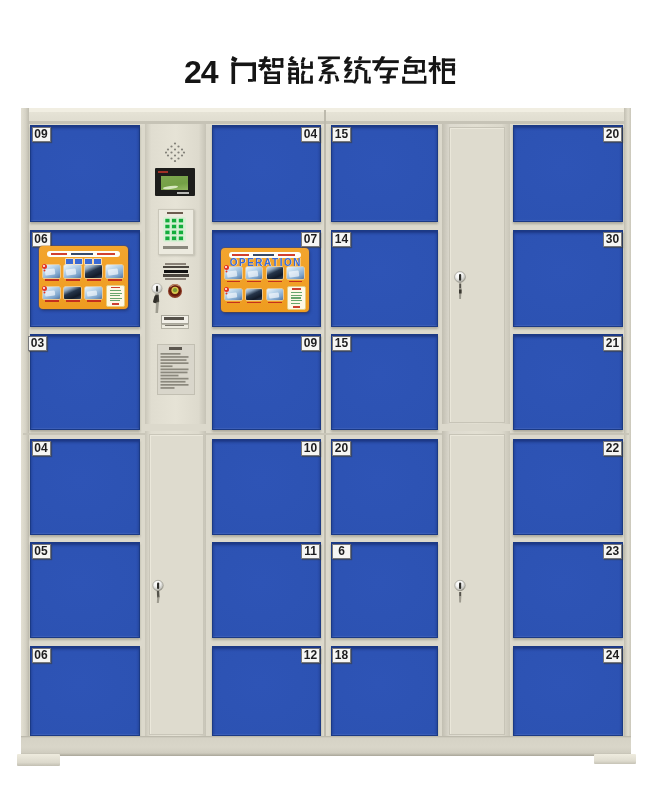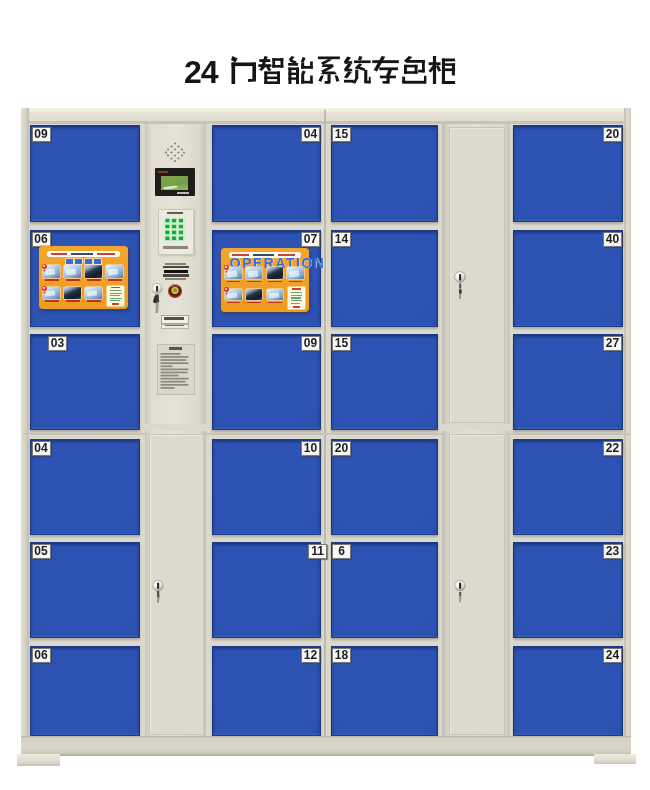"40" div.lbl { text: 40 -> 30 }
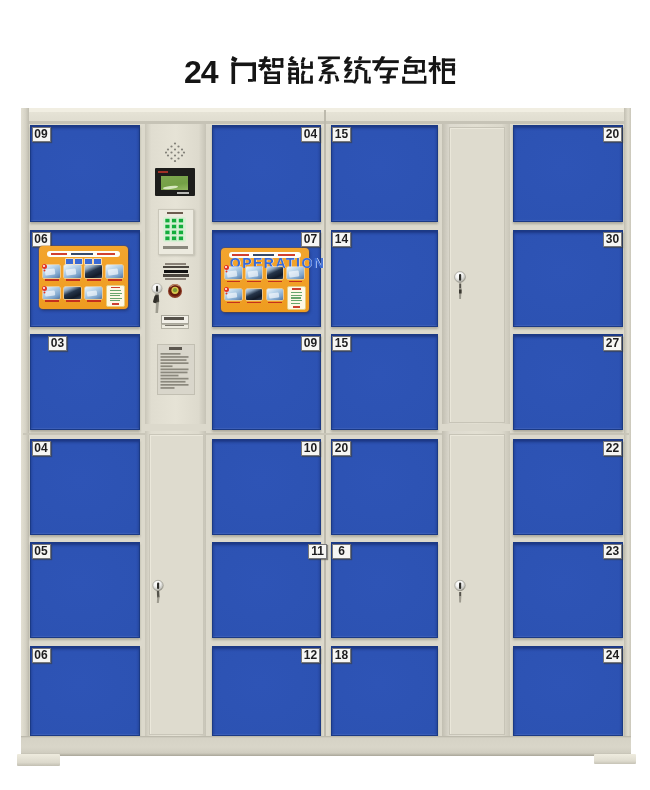"OPERATION" div.abs { font-size: 14px -> 10px }
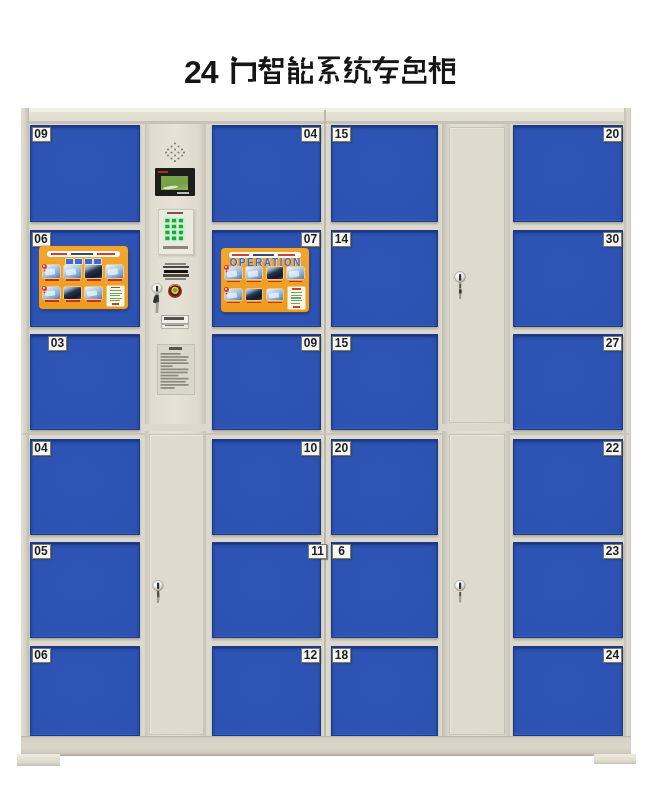"03" div.lbl { left: 48px -> 28px }
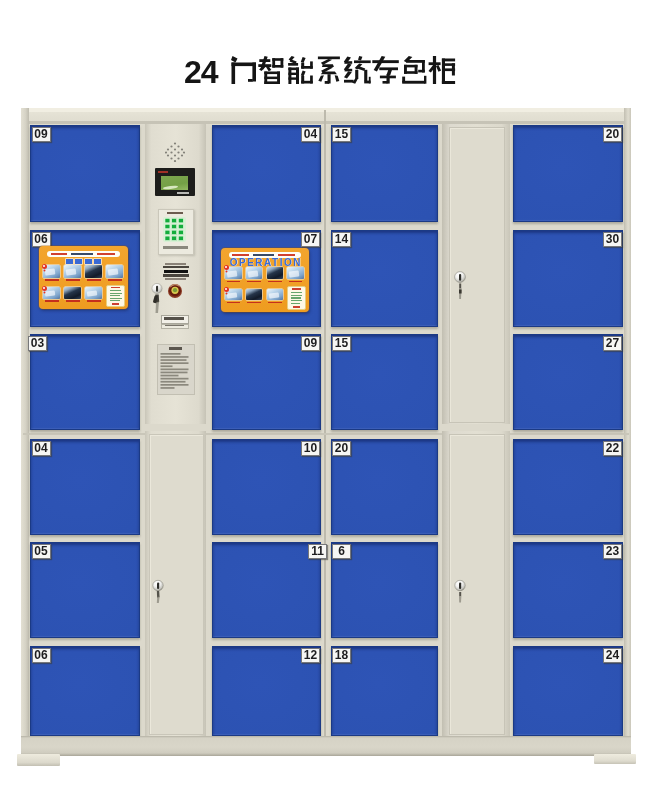"27" div.lbl { text: 27 -> 21 }
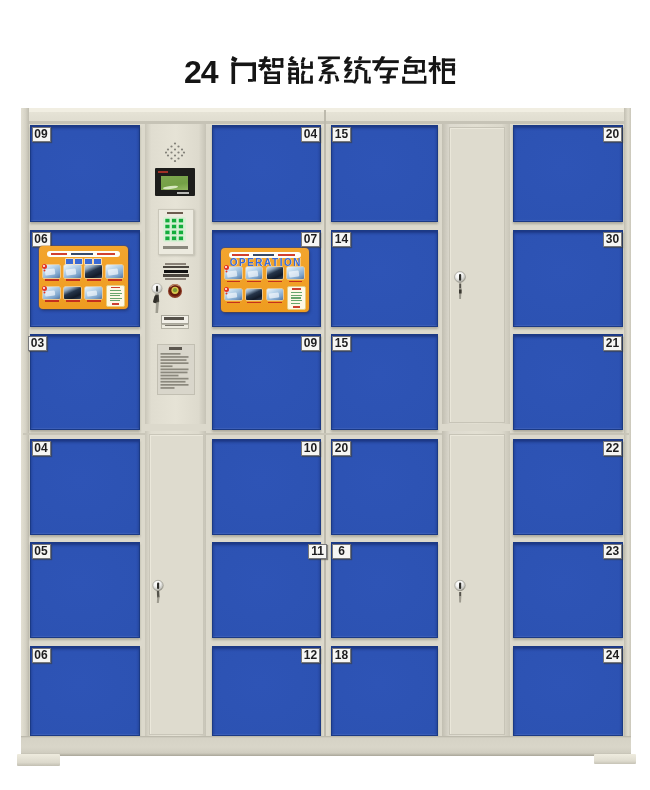"11" div.lbl { left: 308px -> 301.0px }
